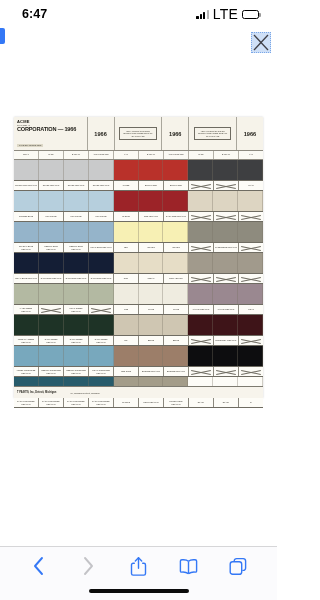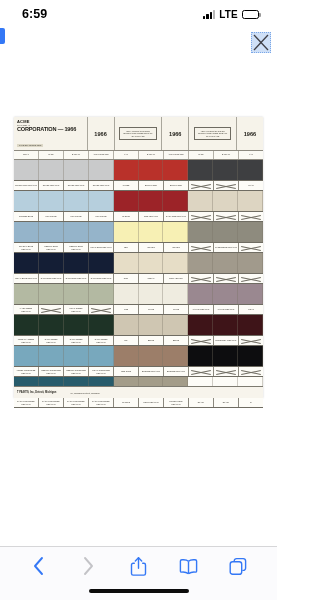"6:59" div.status-time { text: 6:59 -> 6:47 }
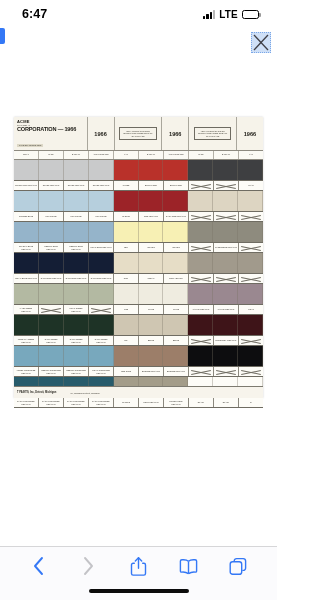"LTE" .lte { font-size: 10px -> 14px; font-weight: 700 -> 400 }
